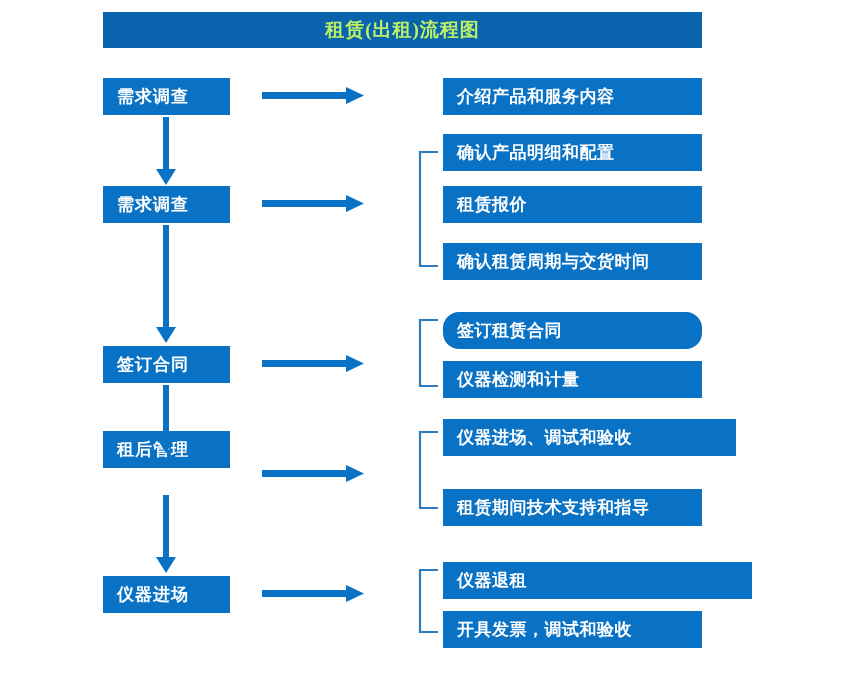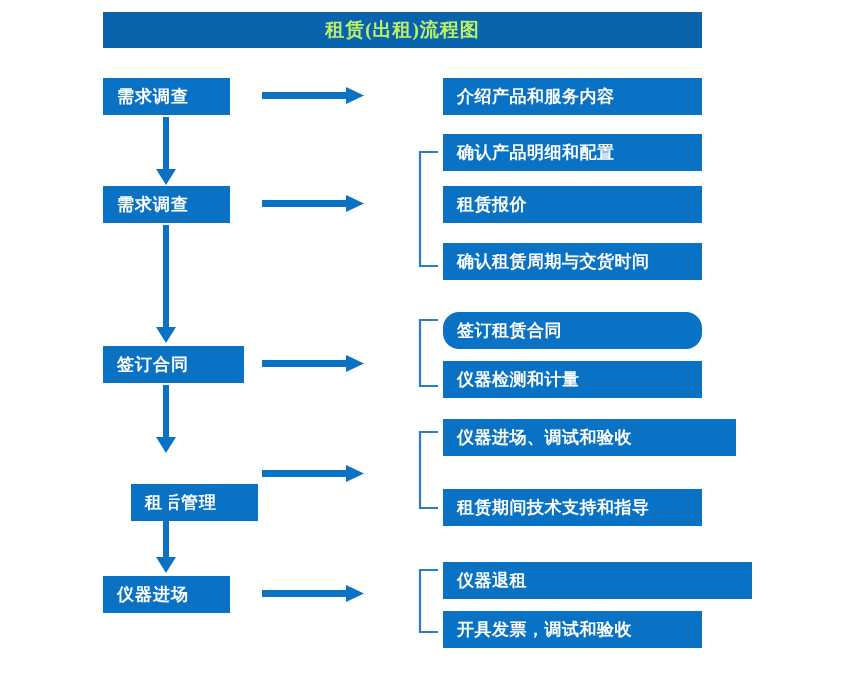"签订合同" div.stage-box { width: 141px -> 127px }
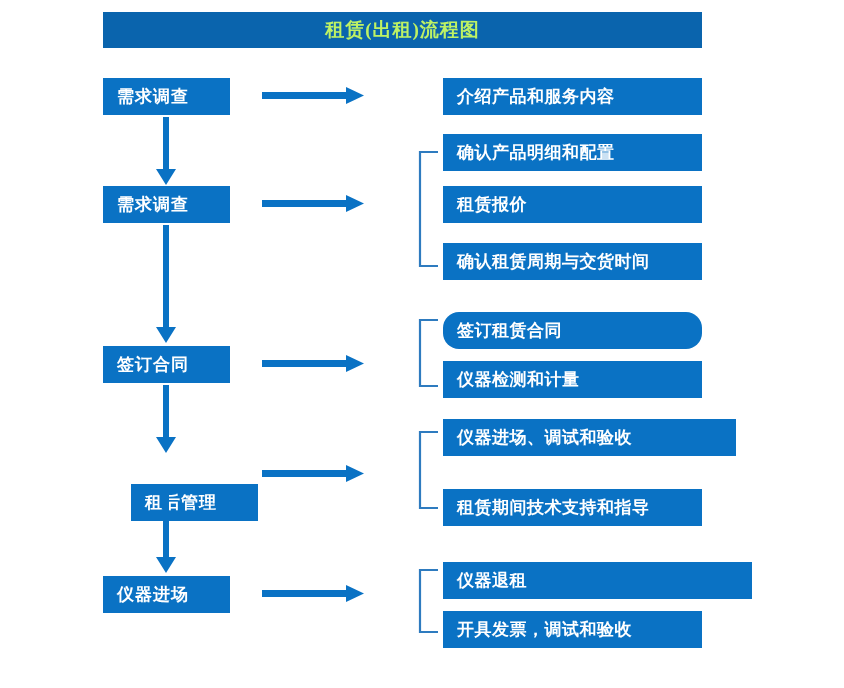"租后管理" div.stage-box { margin-left: 28px -> none; top: 484px -> 431px }
